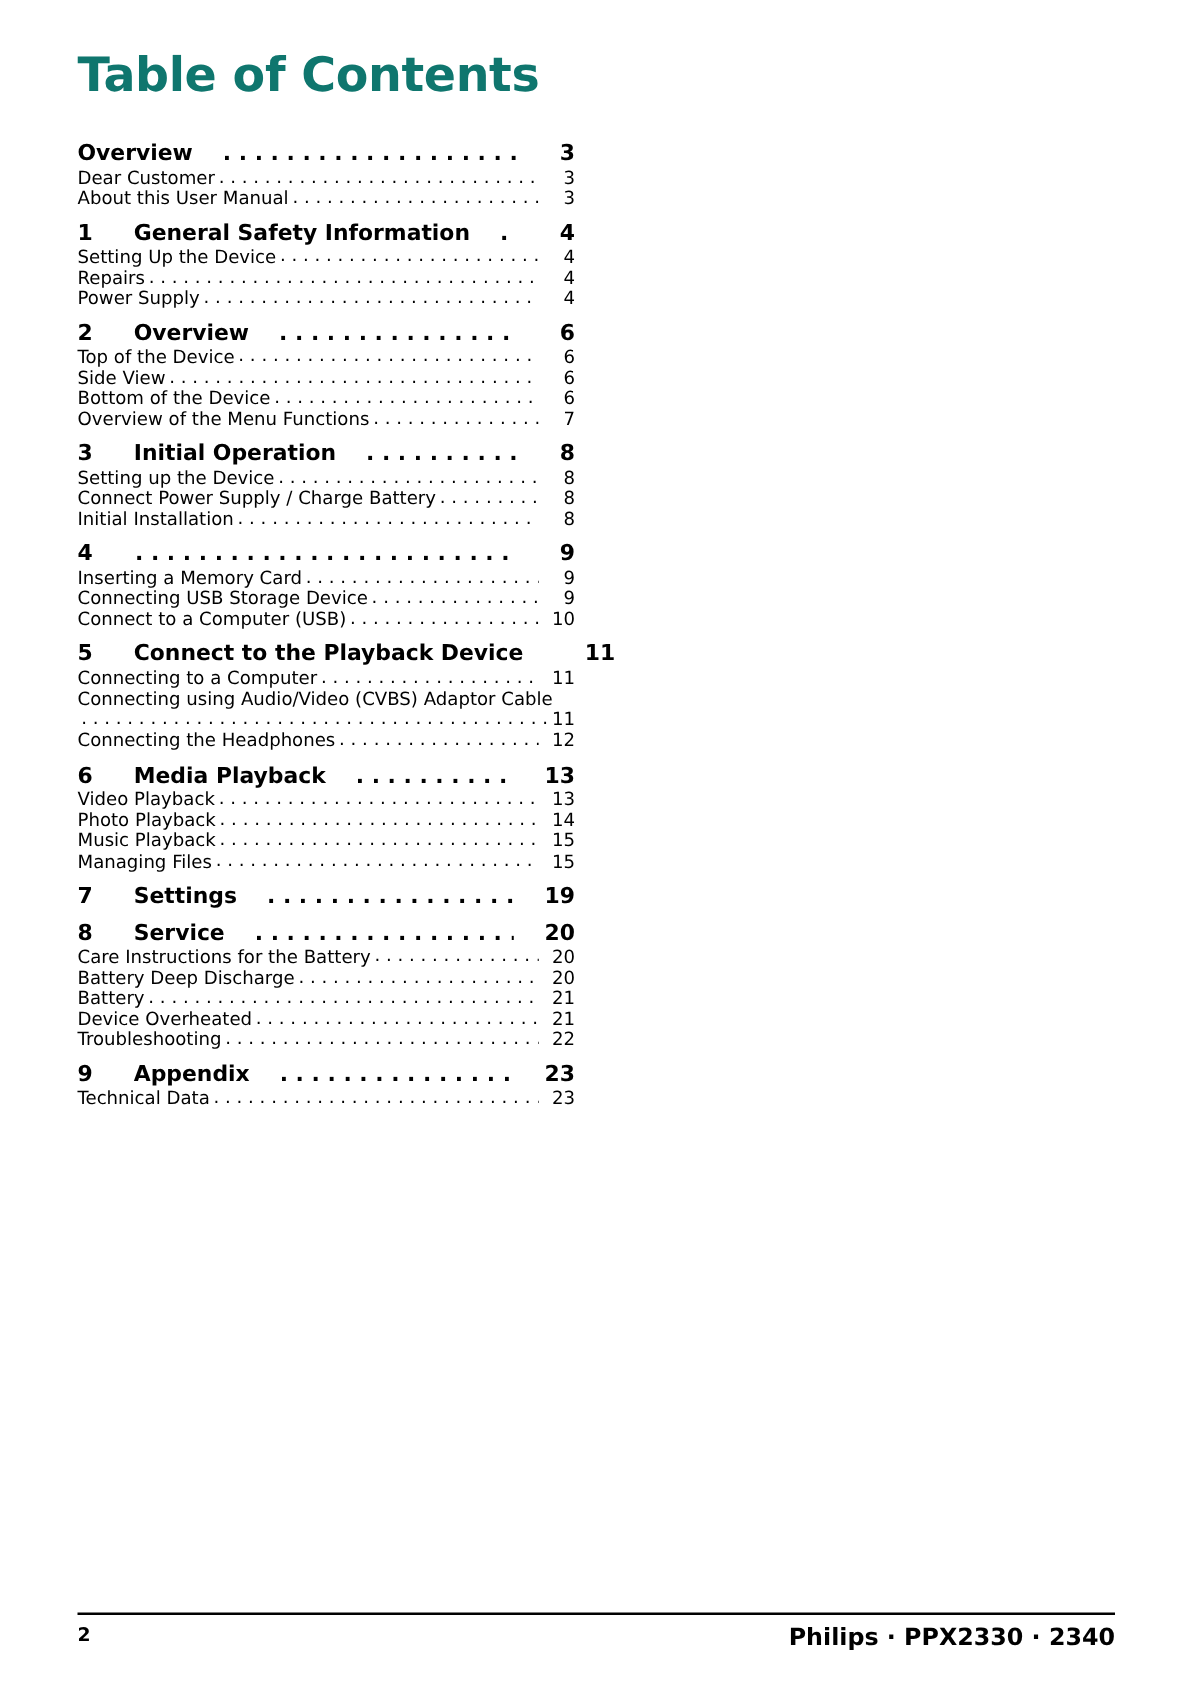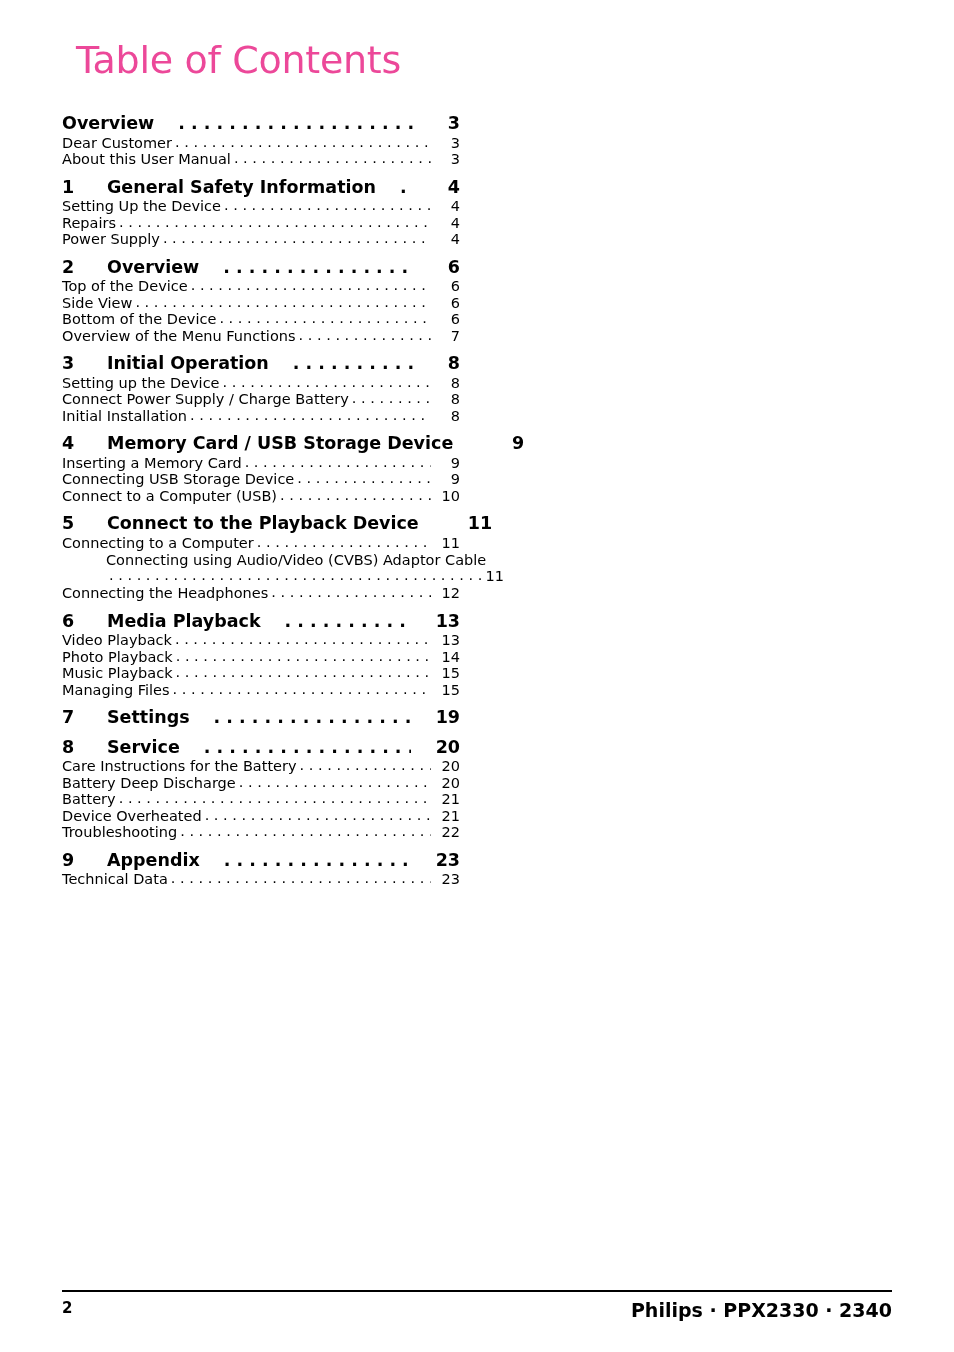"Table of Contents" .title { color: #ec4899 -> #0f766e; font-weight: normal -> bold; left: 76px -> 62px }
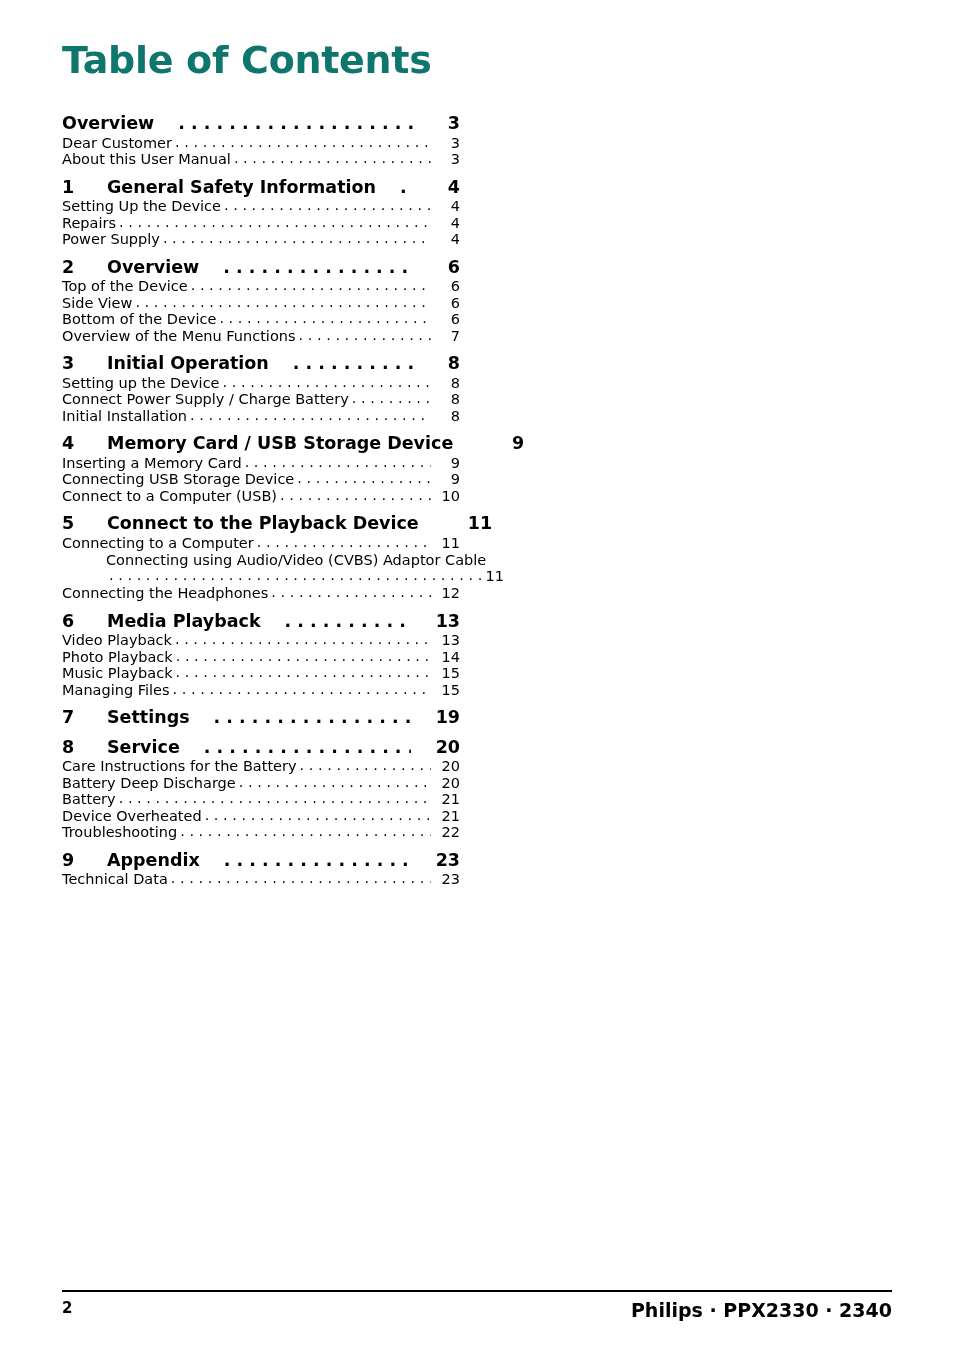"Memory Card / USB Storage" span.label { html: <span>Memory Card / USB Storage Device</span> -> none }
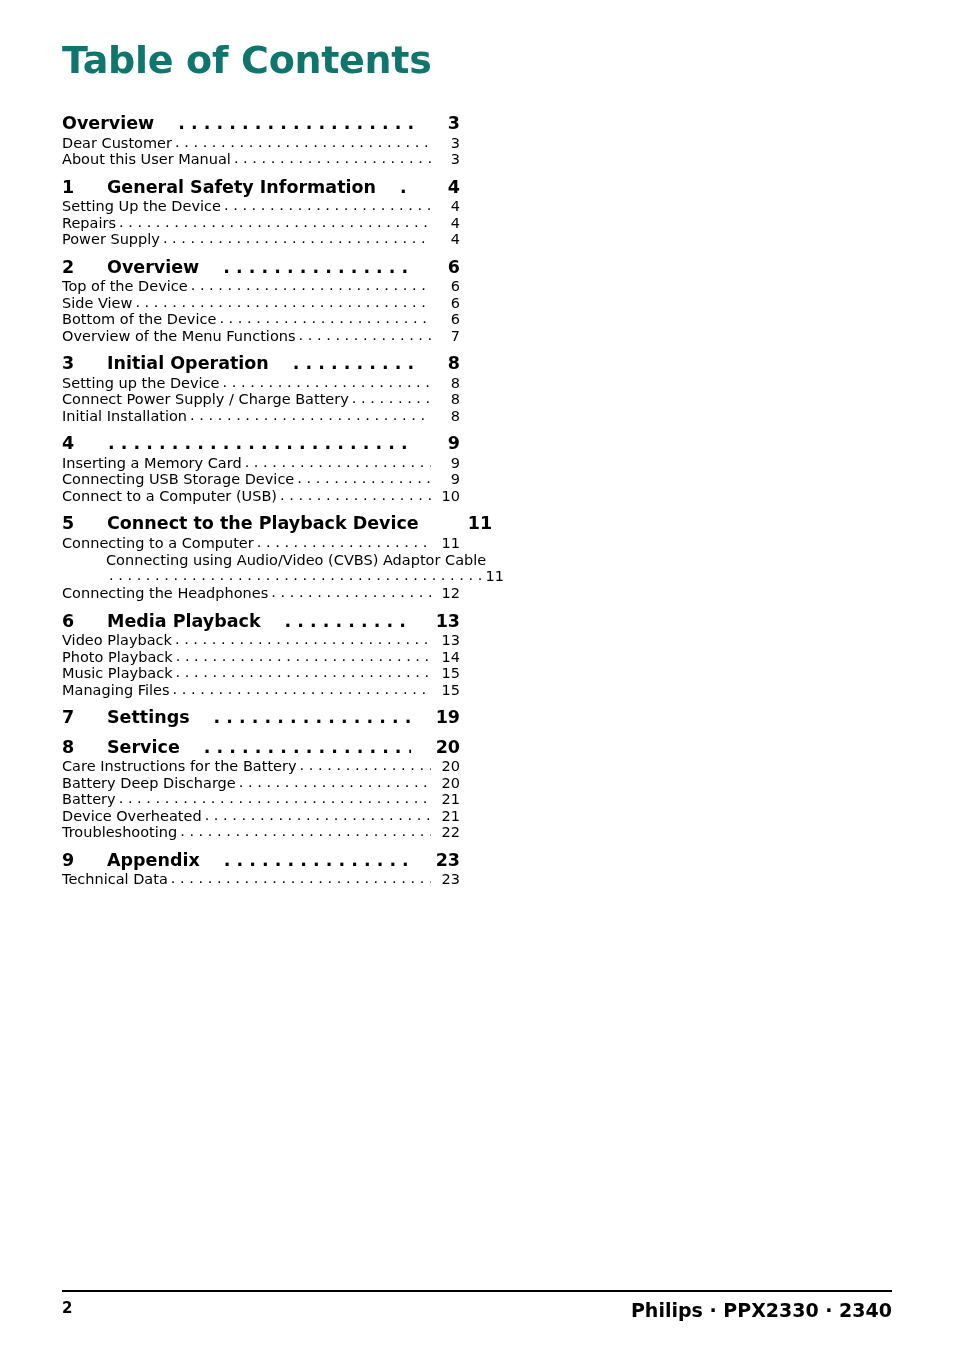"Connecting using Audio/Video (CVBS)" .section.wrap { margin-left: 44px -> none }
